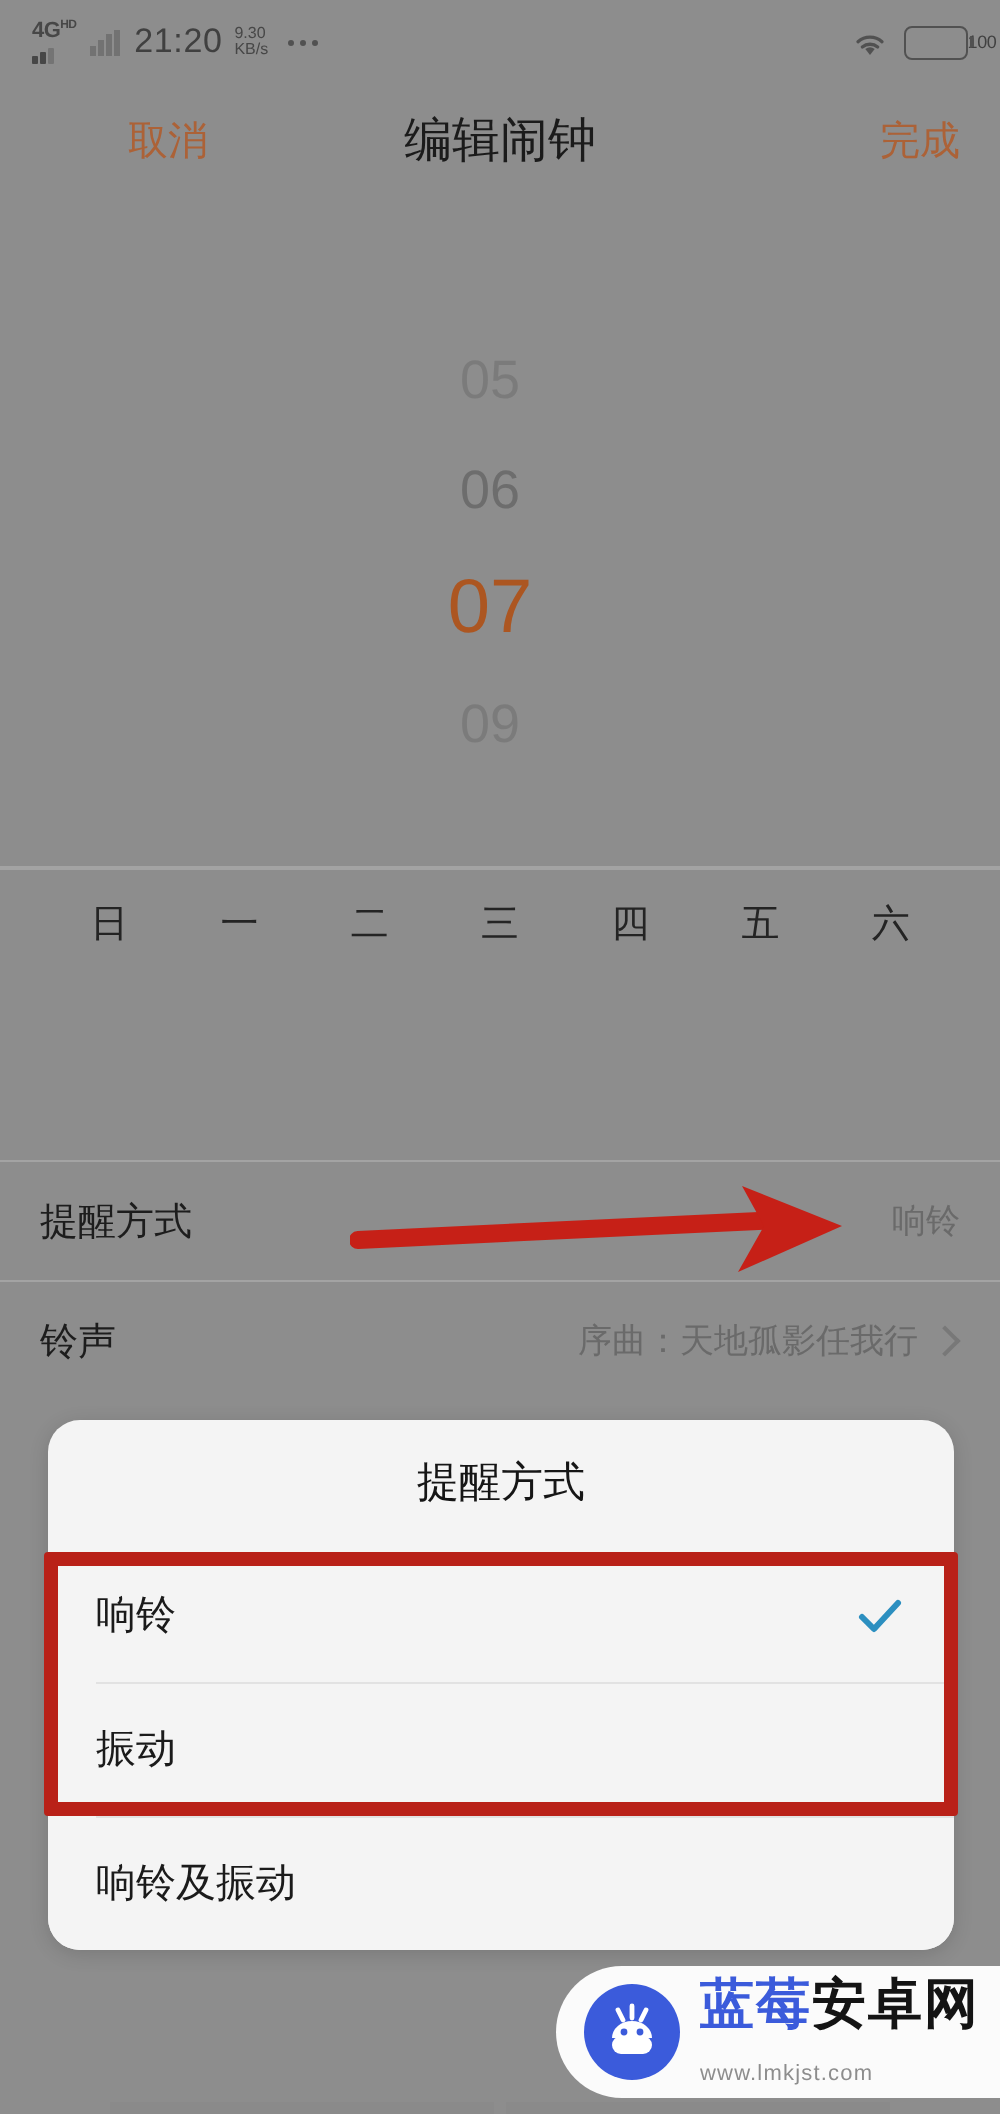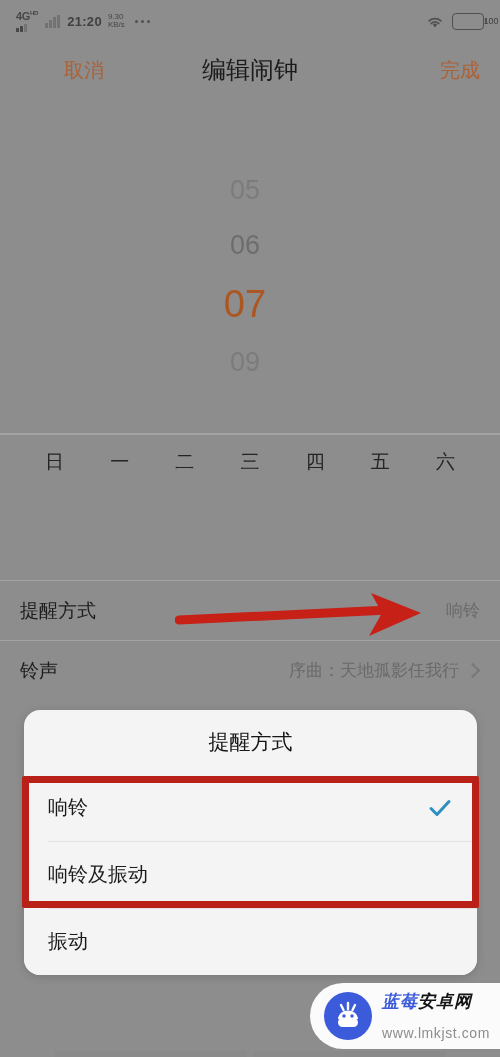"21:20" .sb-clock { font-size: 13px -> 17px; font-weight: bold -> none }
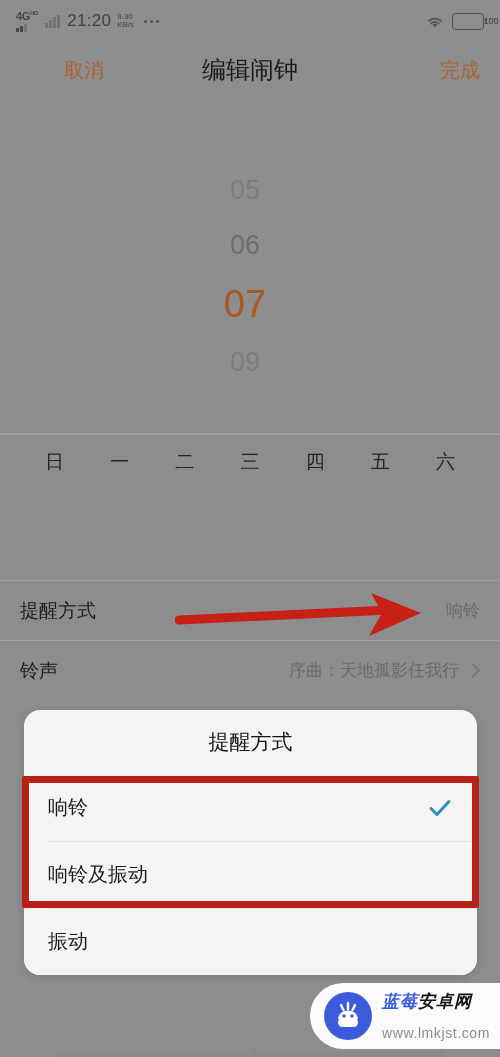"响铃及振动" div.opt { order: before "振动" -> after "振动" }
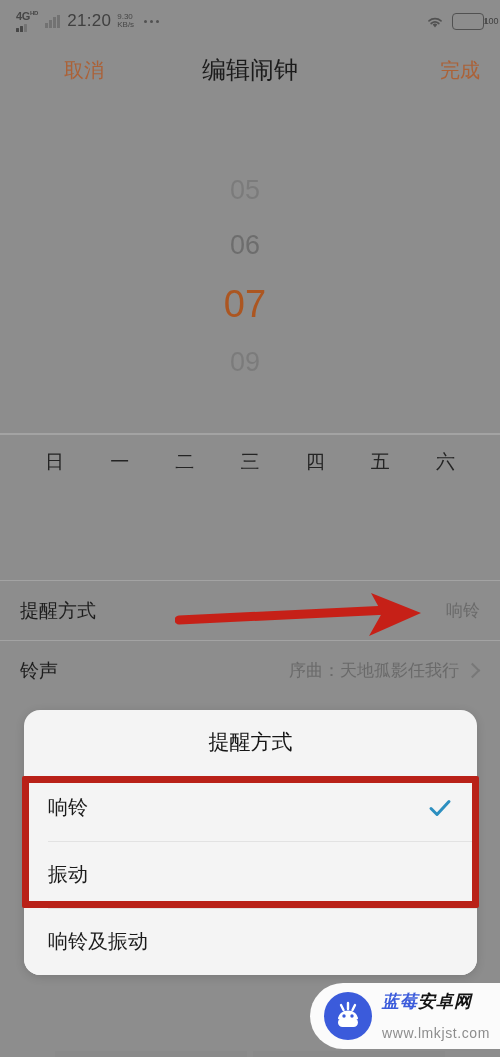"蓝莓安卓网" .wm-cn { font-size: 17px -> 27px; font-style: italic -> none }
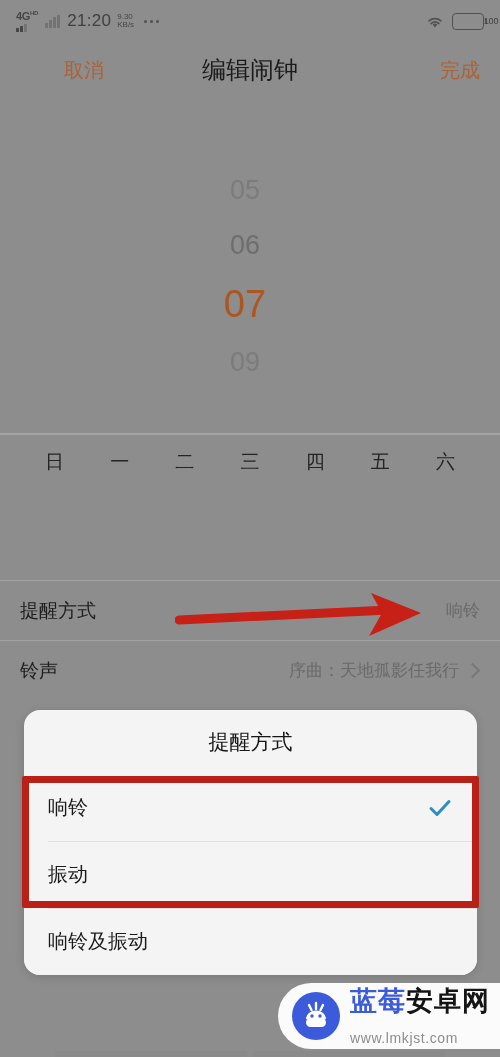"www.lmkjst.com" .wm-url { font-size: 14px -> 11px }
